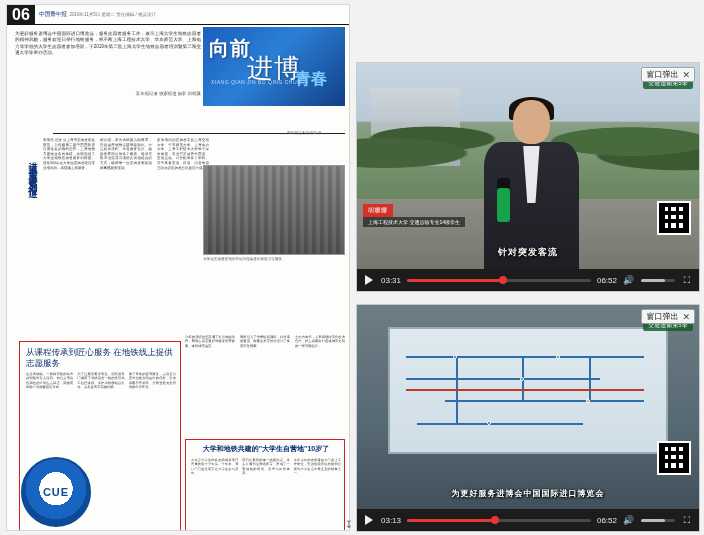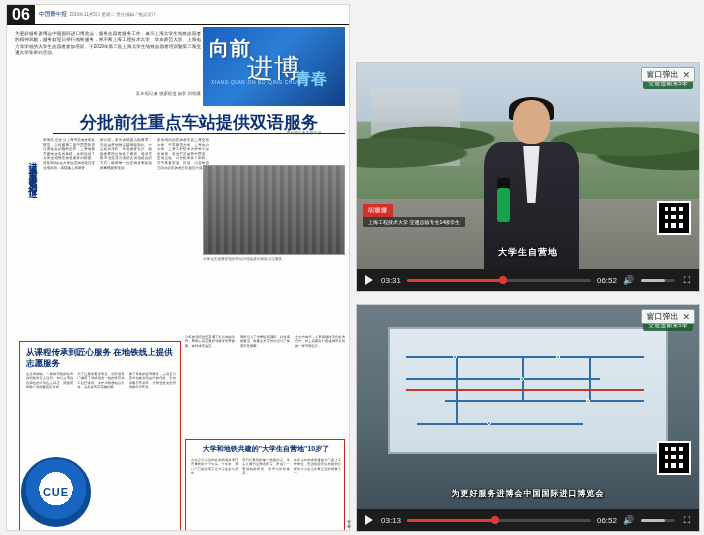"分批前往重点车站提供双语服务" div.np-head2 { html: <div>分批前往重点车站提供双语服务</div> -> none }
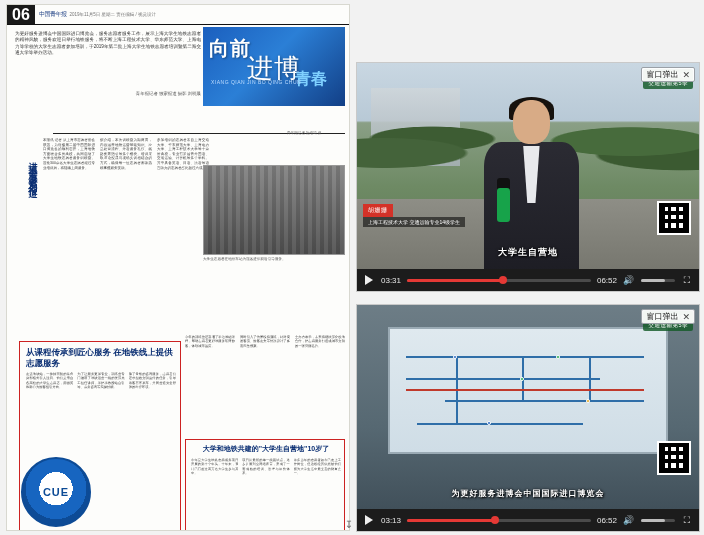"大学生自营地" div.subtitle { text: 大学生自营地 -> 针对突发客流 }
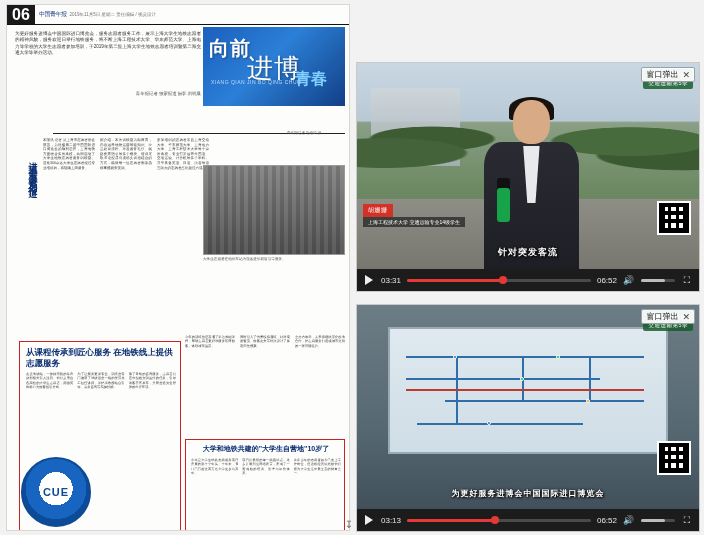"从课程传承到匠心服务 在地铁线上提供志愿服务" .np-boxA-title { font-weight: bold -> normal }
